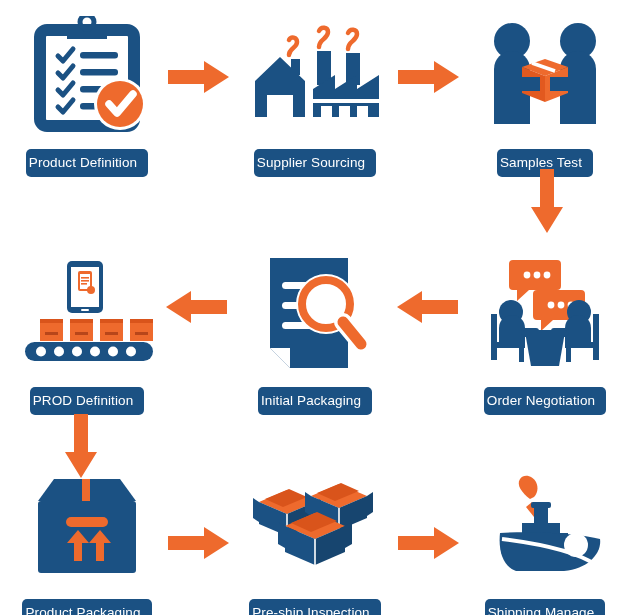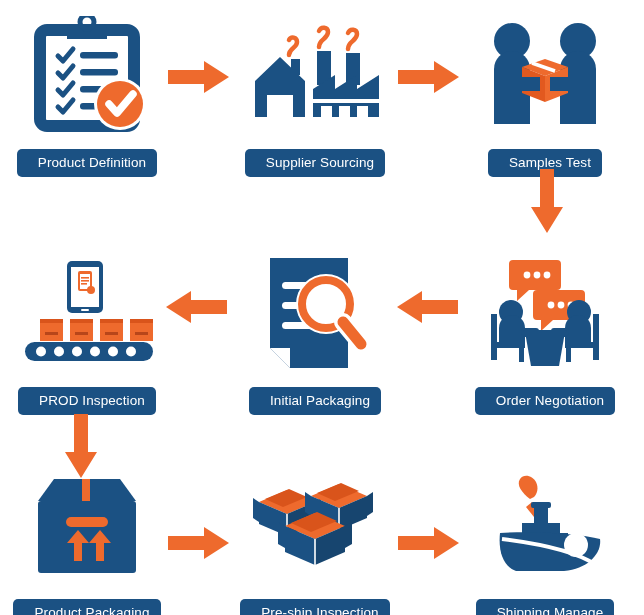"Product Definition" .node-label { padding: 7px 11px 8px 21px -> 7px 11px 8px 3px }
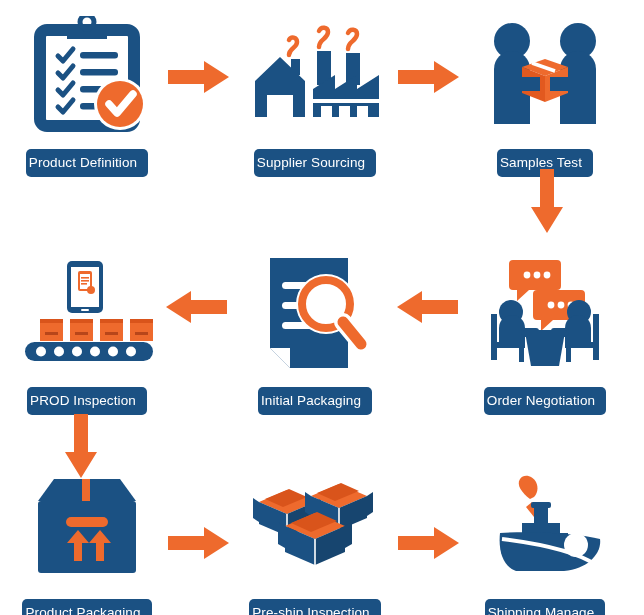"PROD Inspection" div.node-label { text: Inspection -> Definition }
